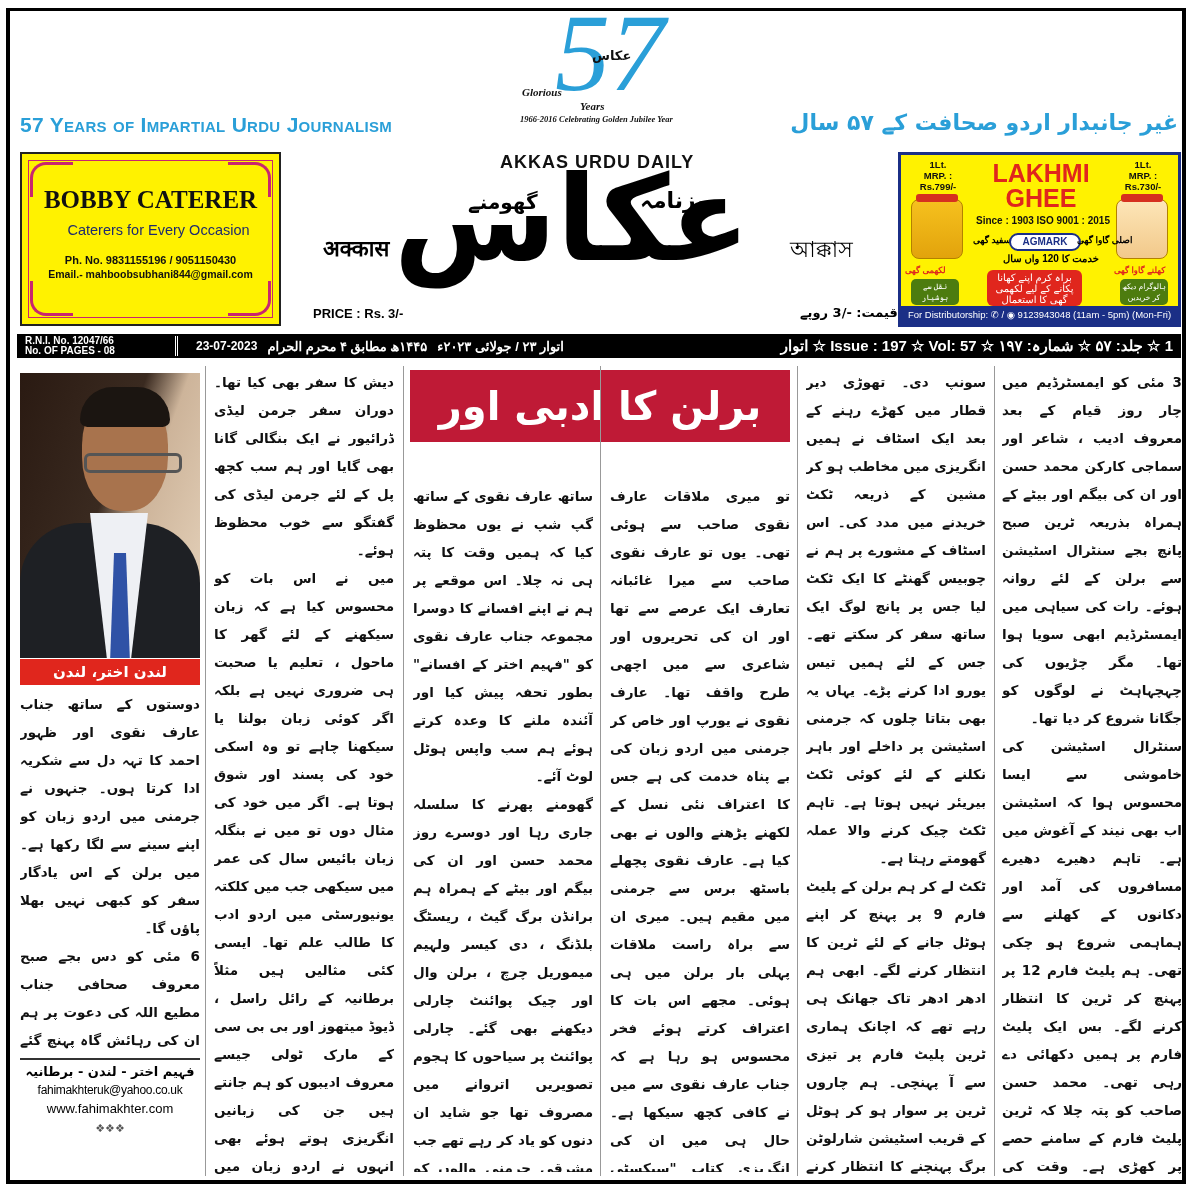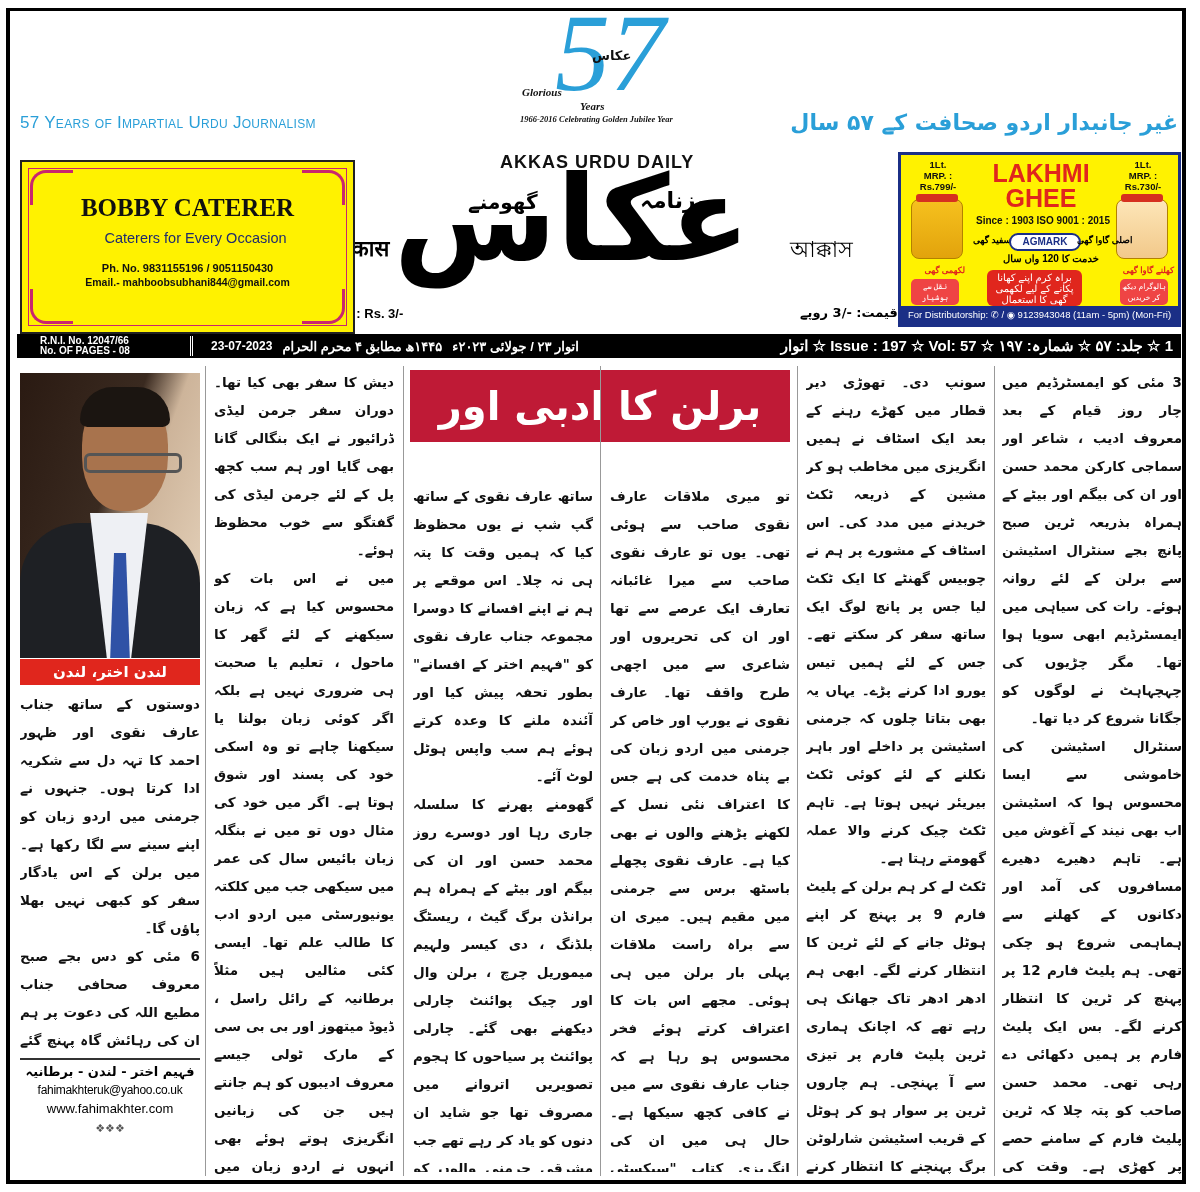"57 Years of Impartial Urdu" .tagline-en { font-size: 17px -> 21px; font-weight: normal -> bold }
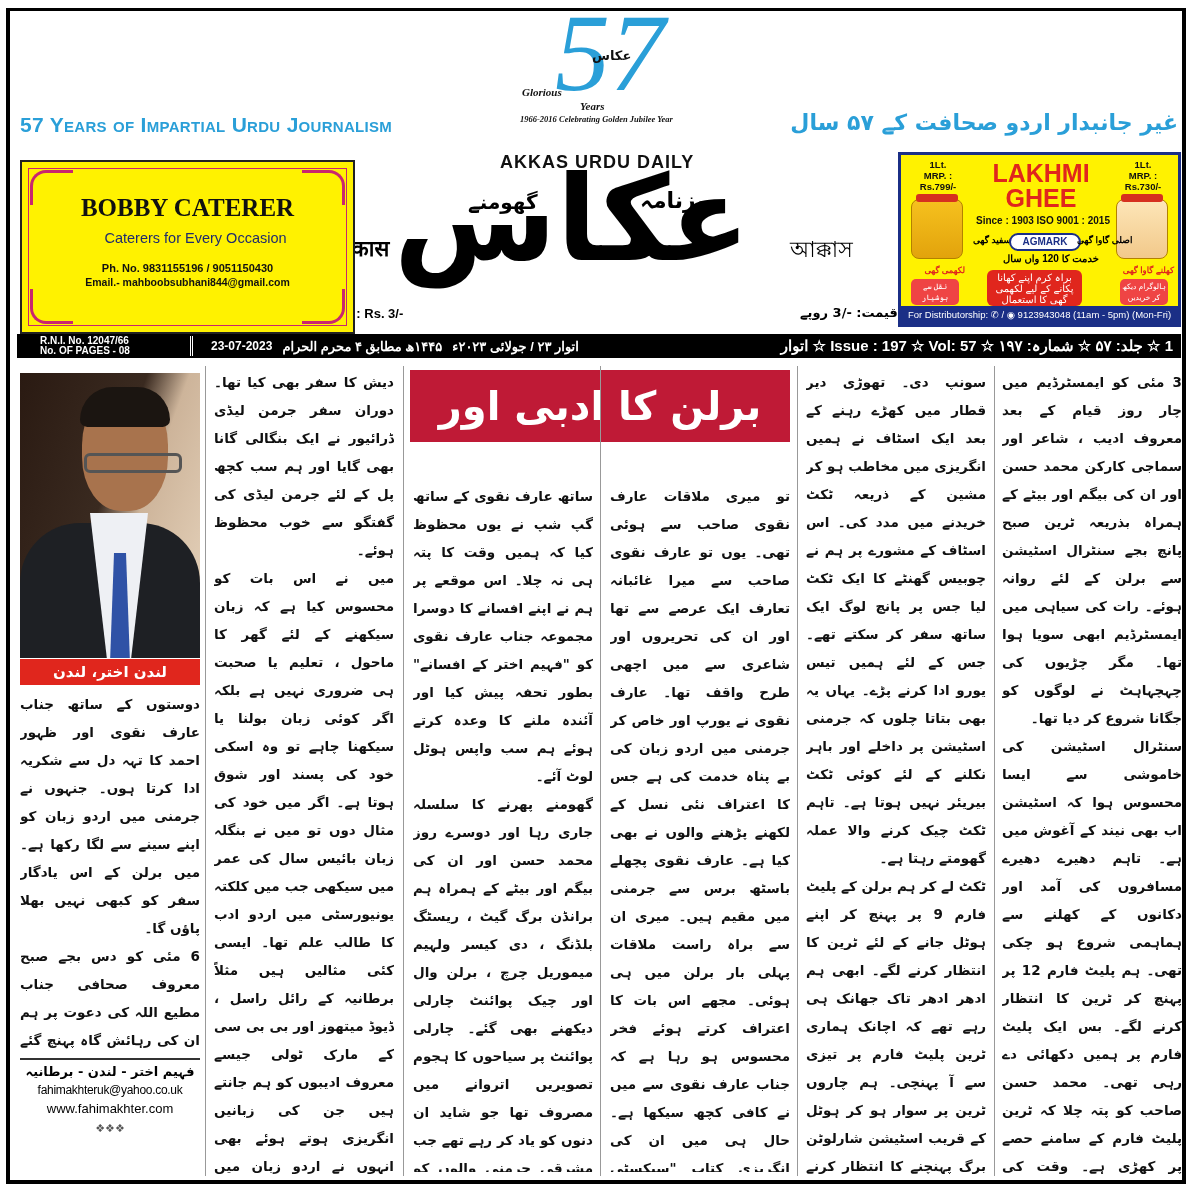"BOBBY CATERER" .ad-bobby { top: 160px -> 152px; width: 335px -> 261px }
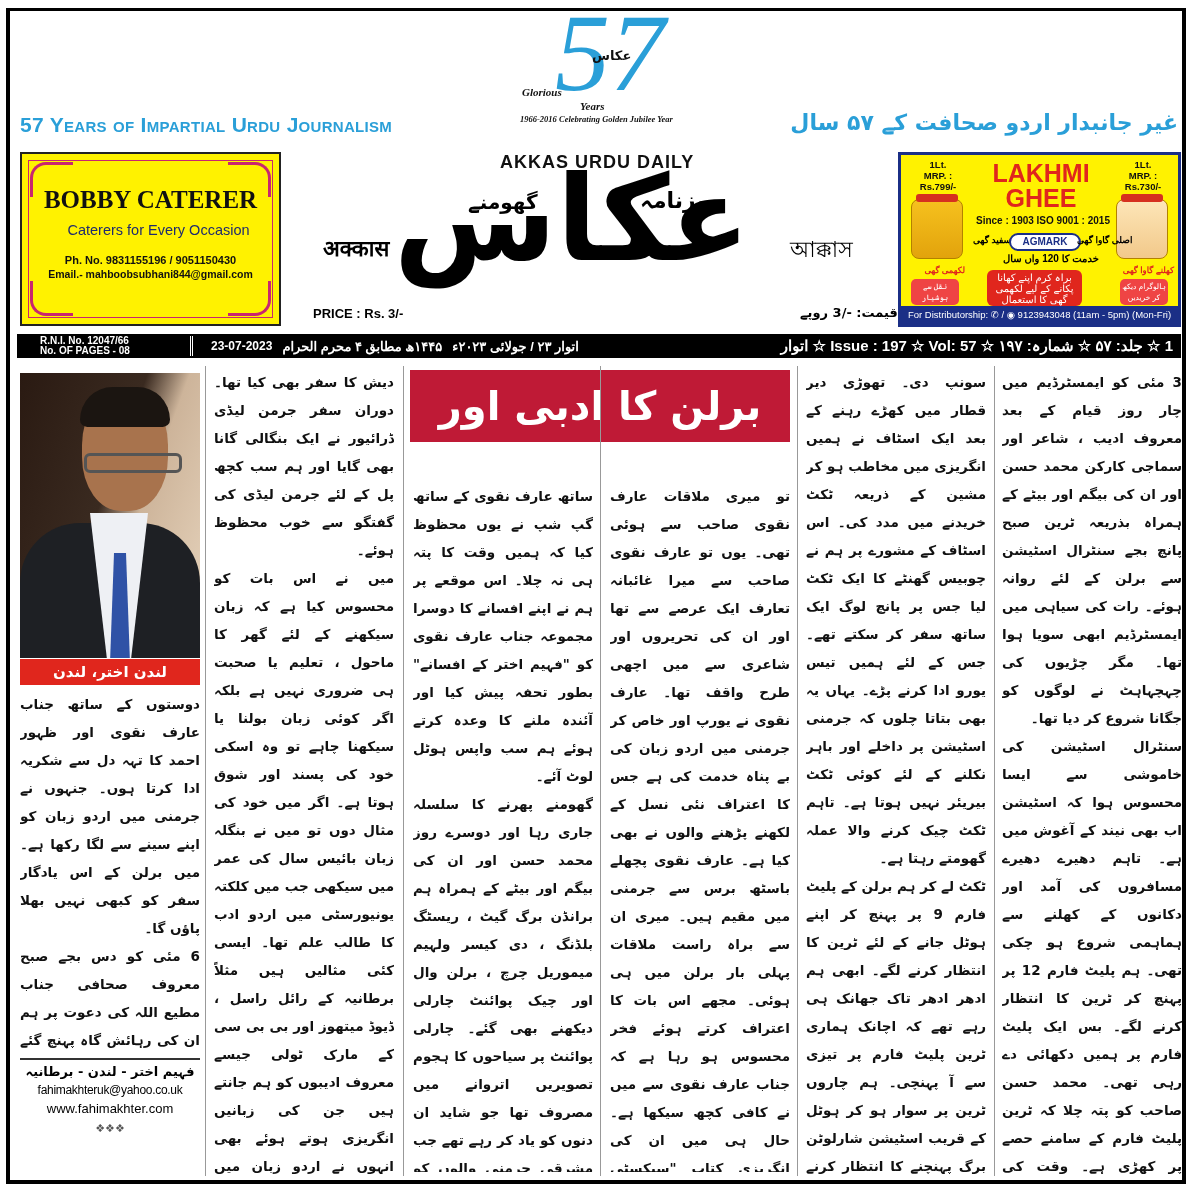"لکھمی گھی" .ad-ghee .lbl { text-align: right -> left }
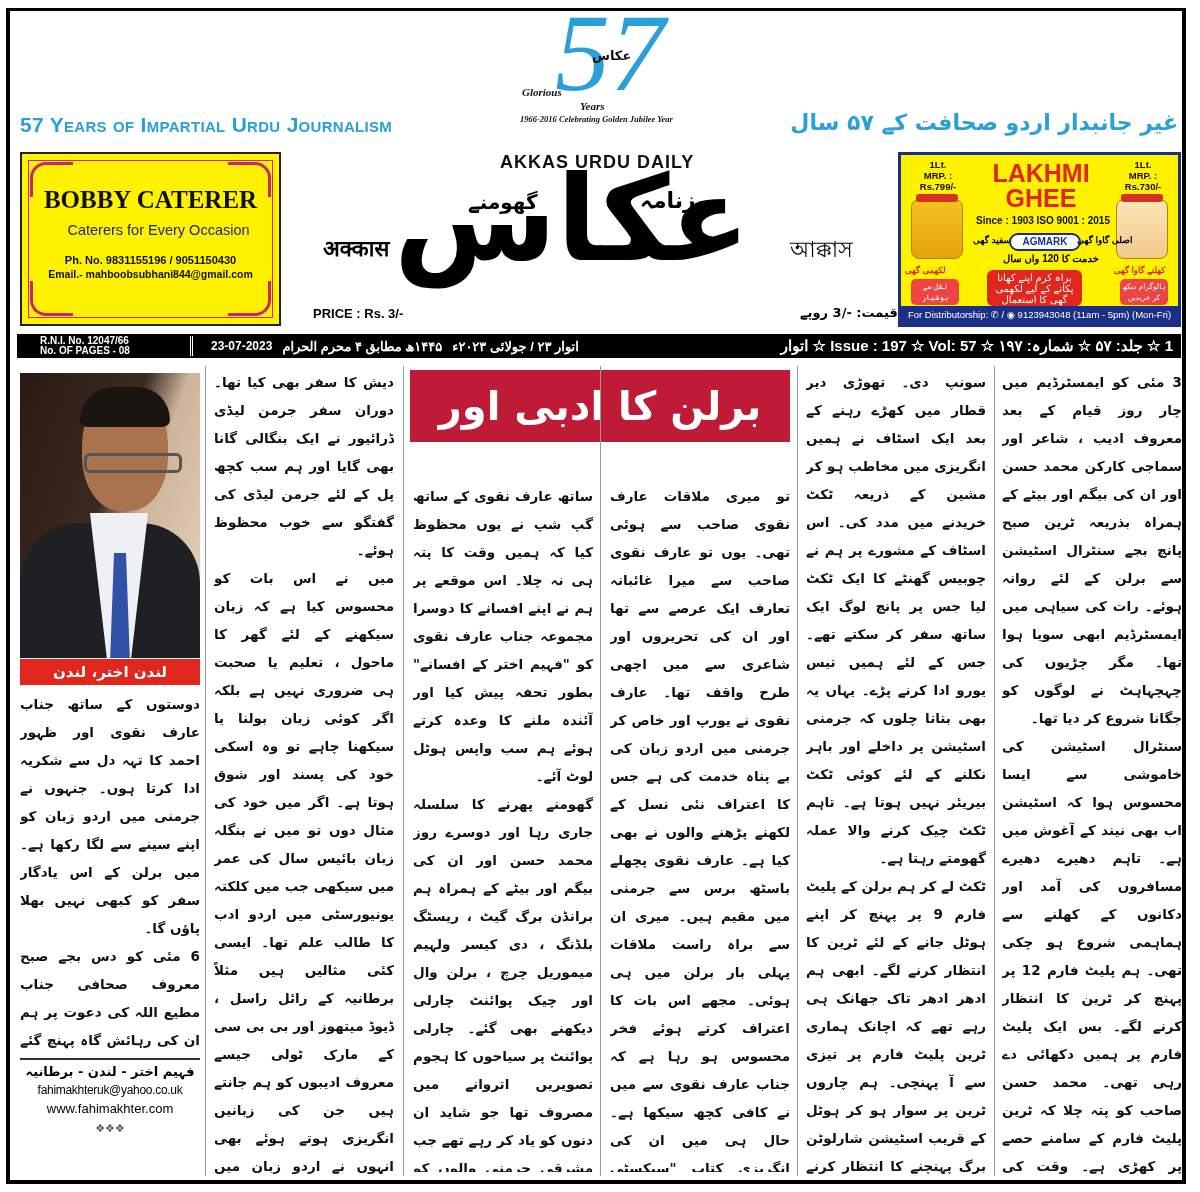"نقل سے ہوشیار" .ad-ghee .bluebox { background: #ef4444 -> #4d7c0f }
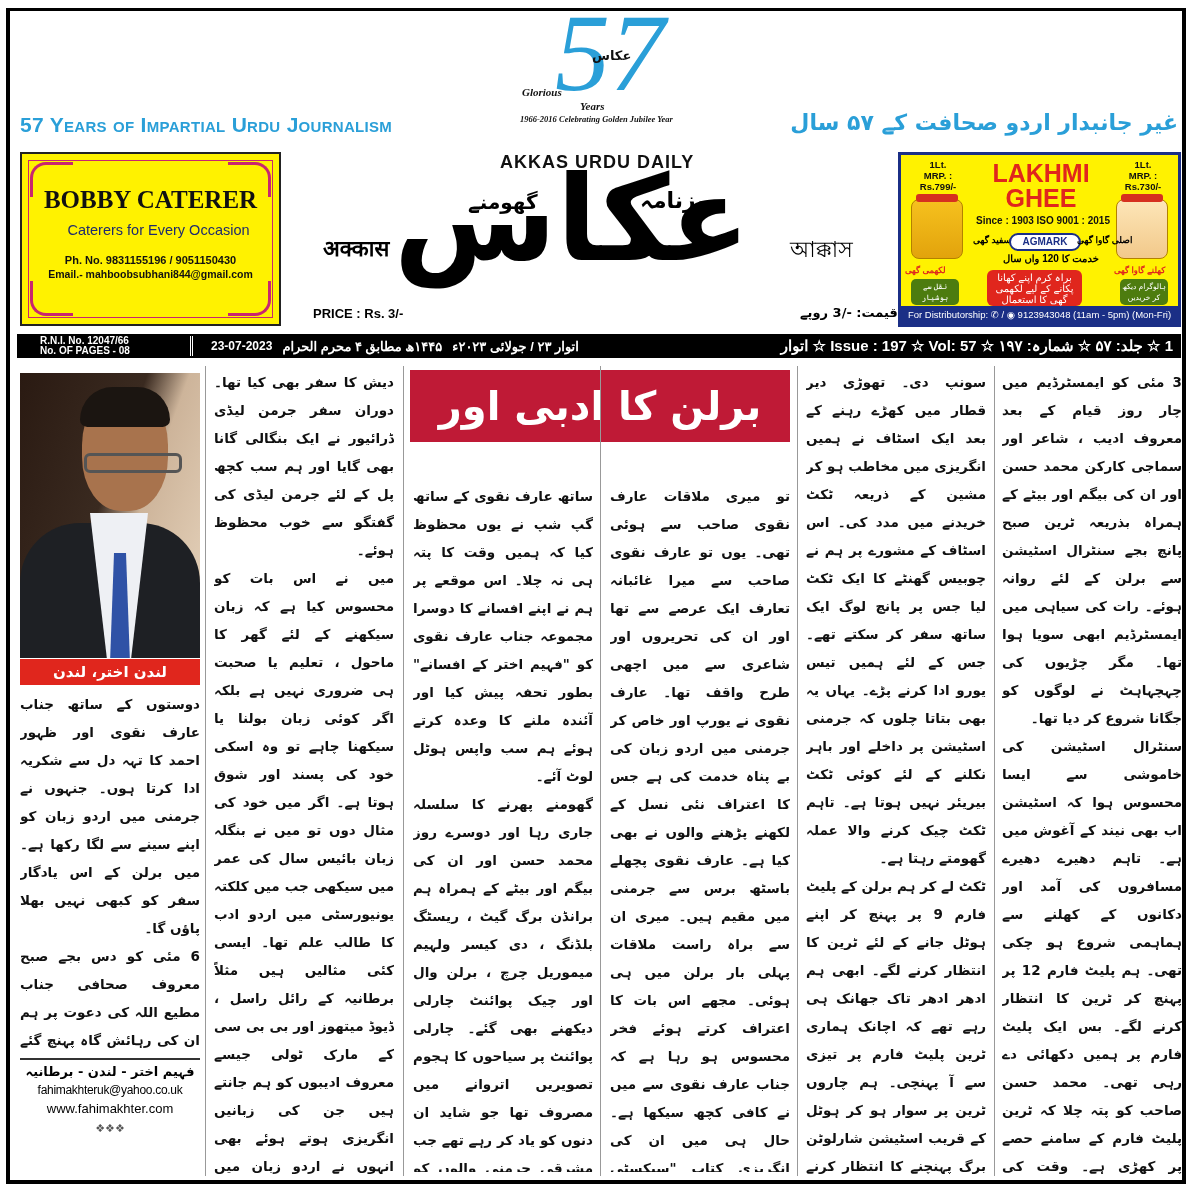"R.N.I. No. 12047/66" .infobar .rni { padding-left: 23px -> 8px }
